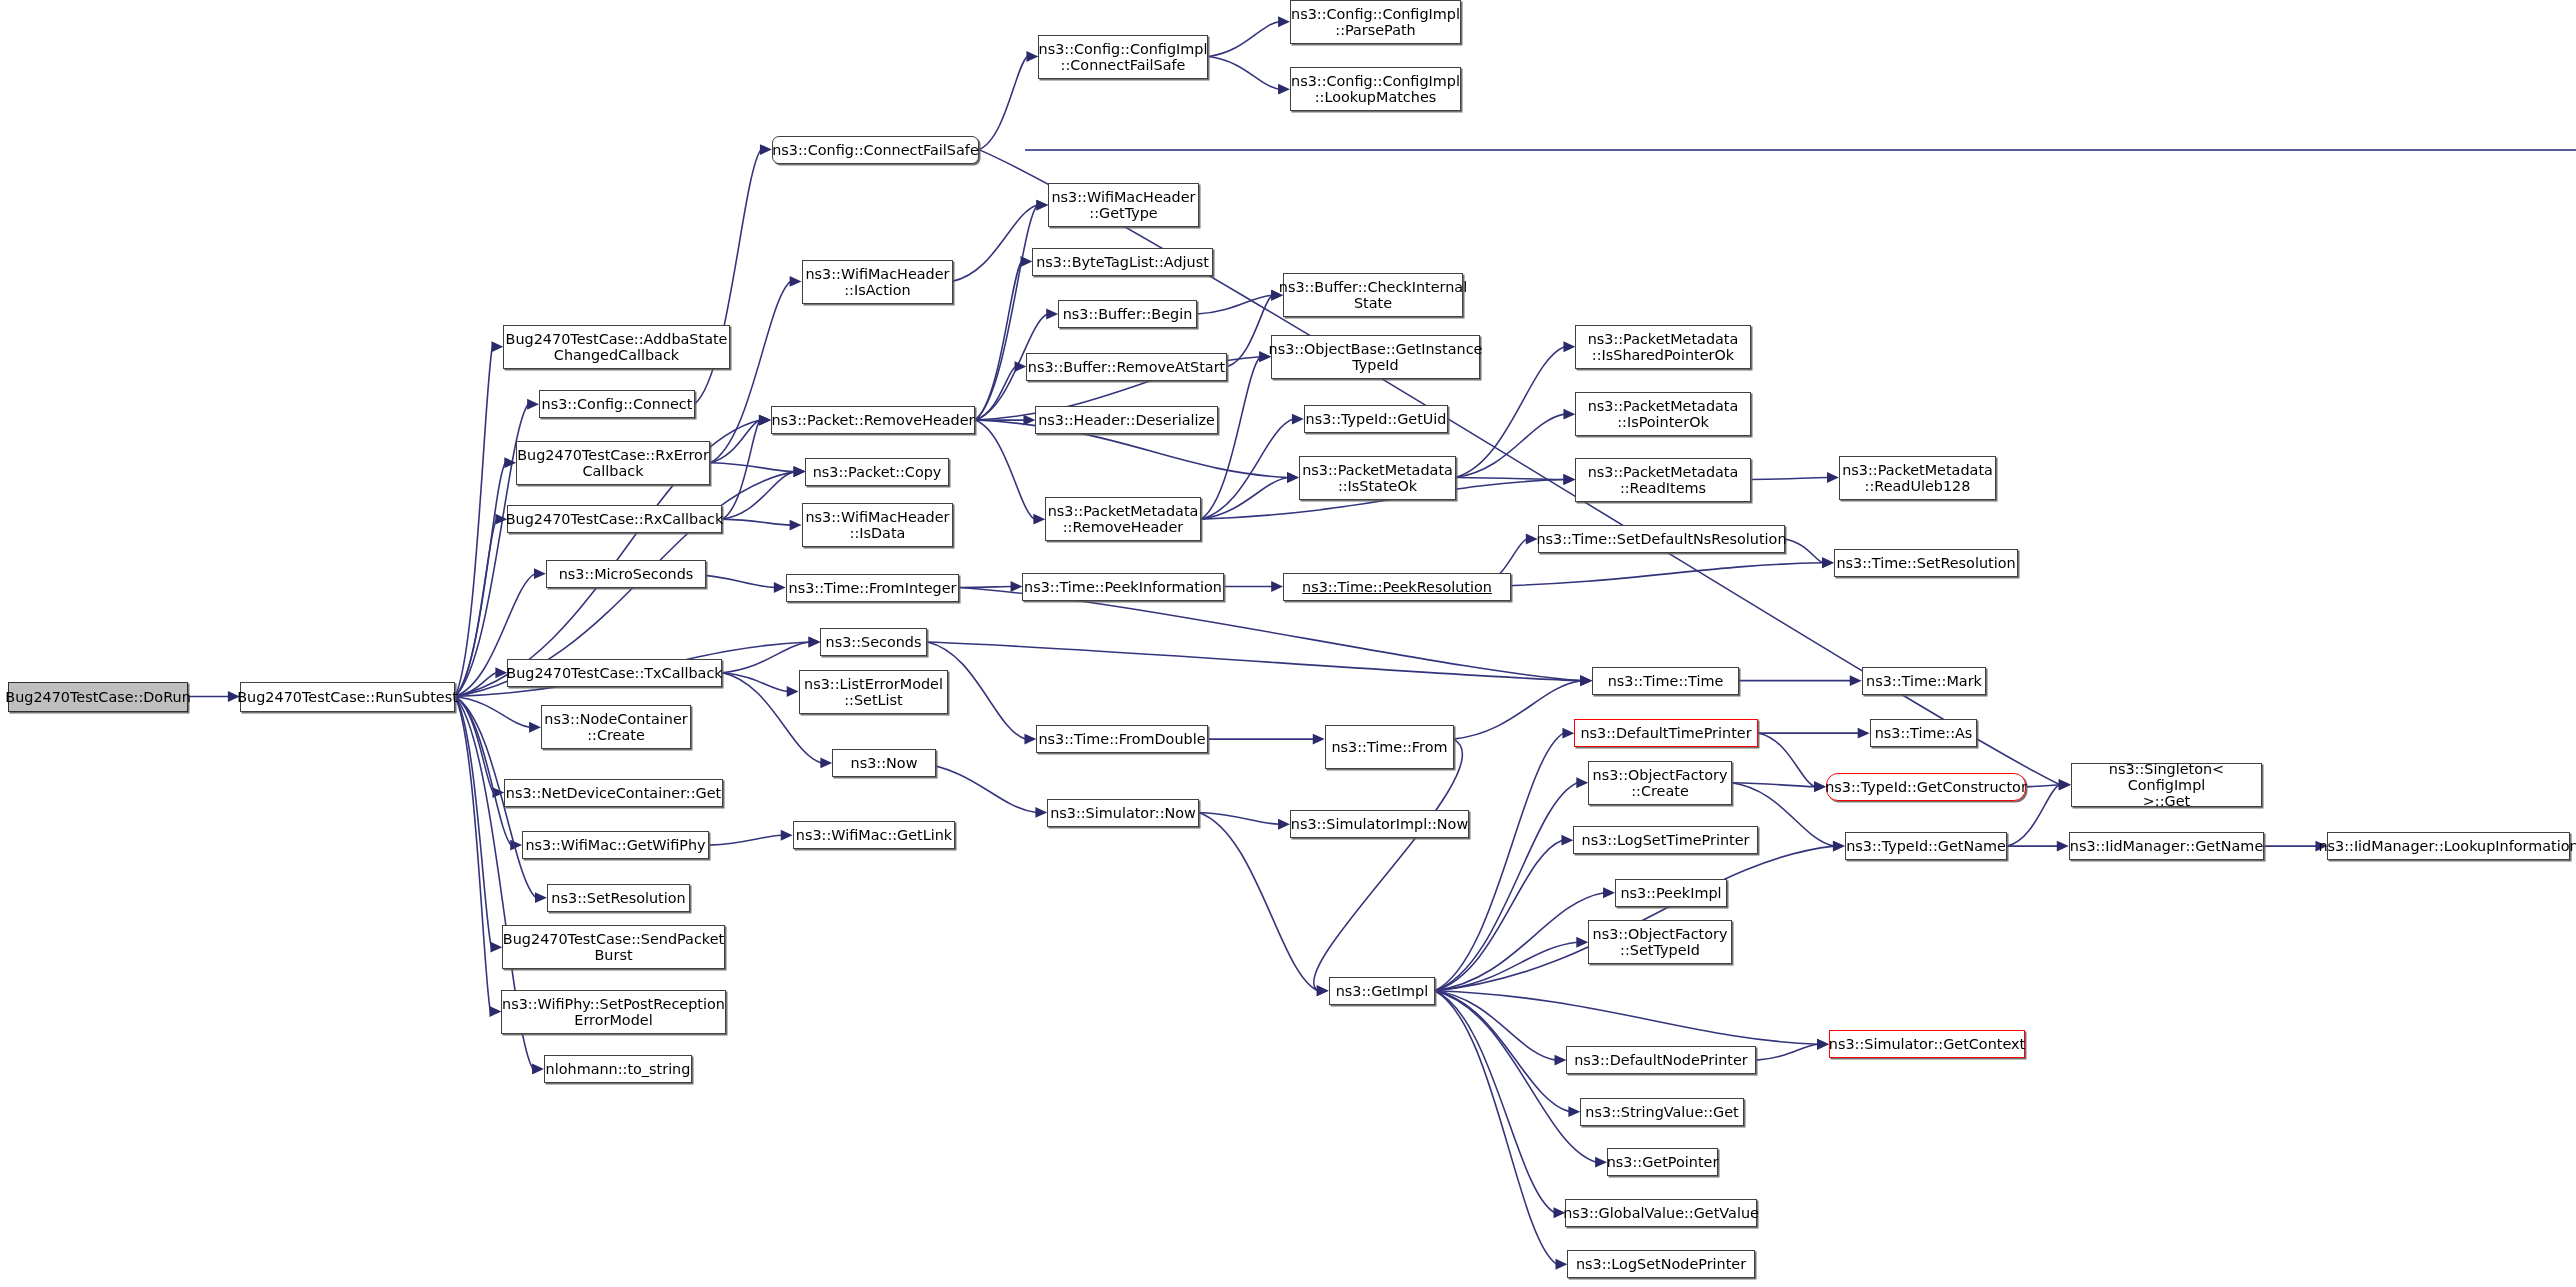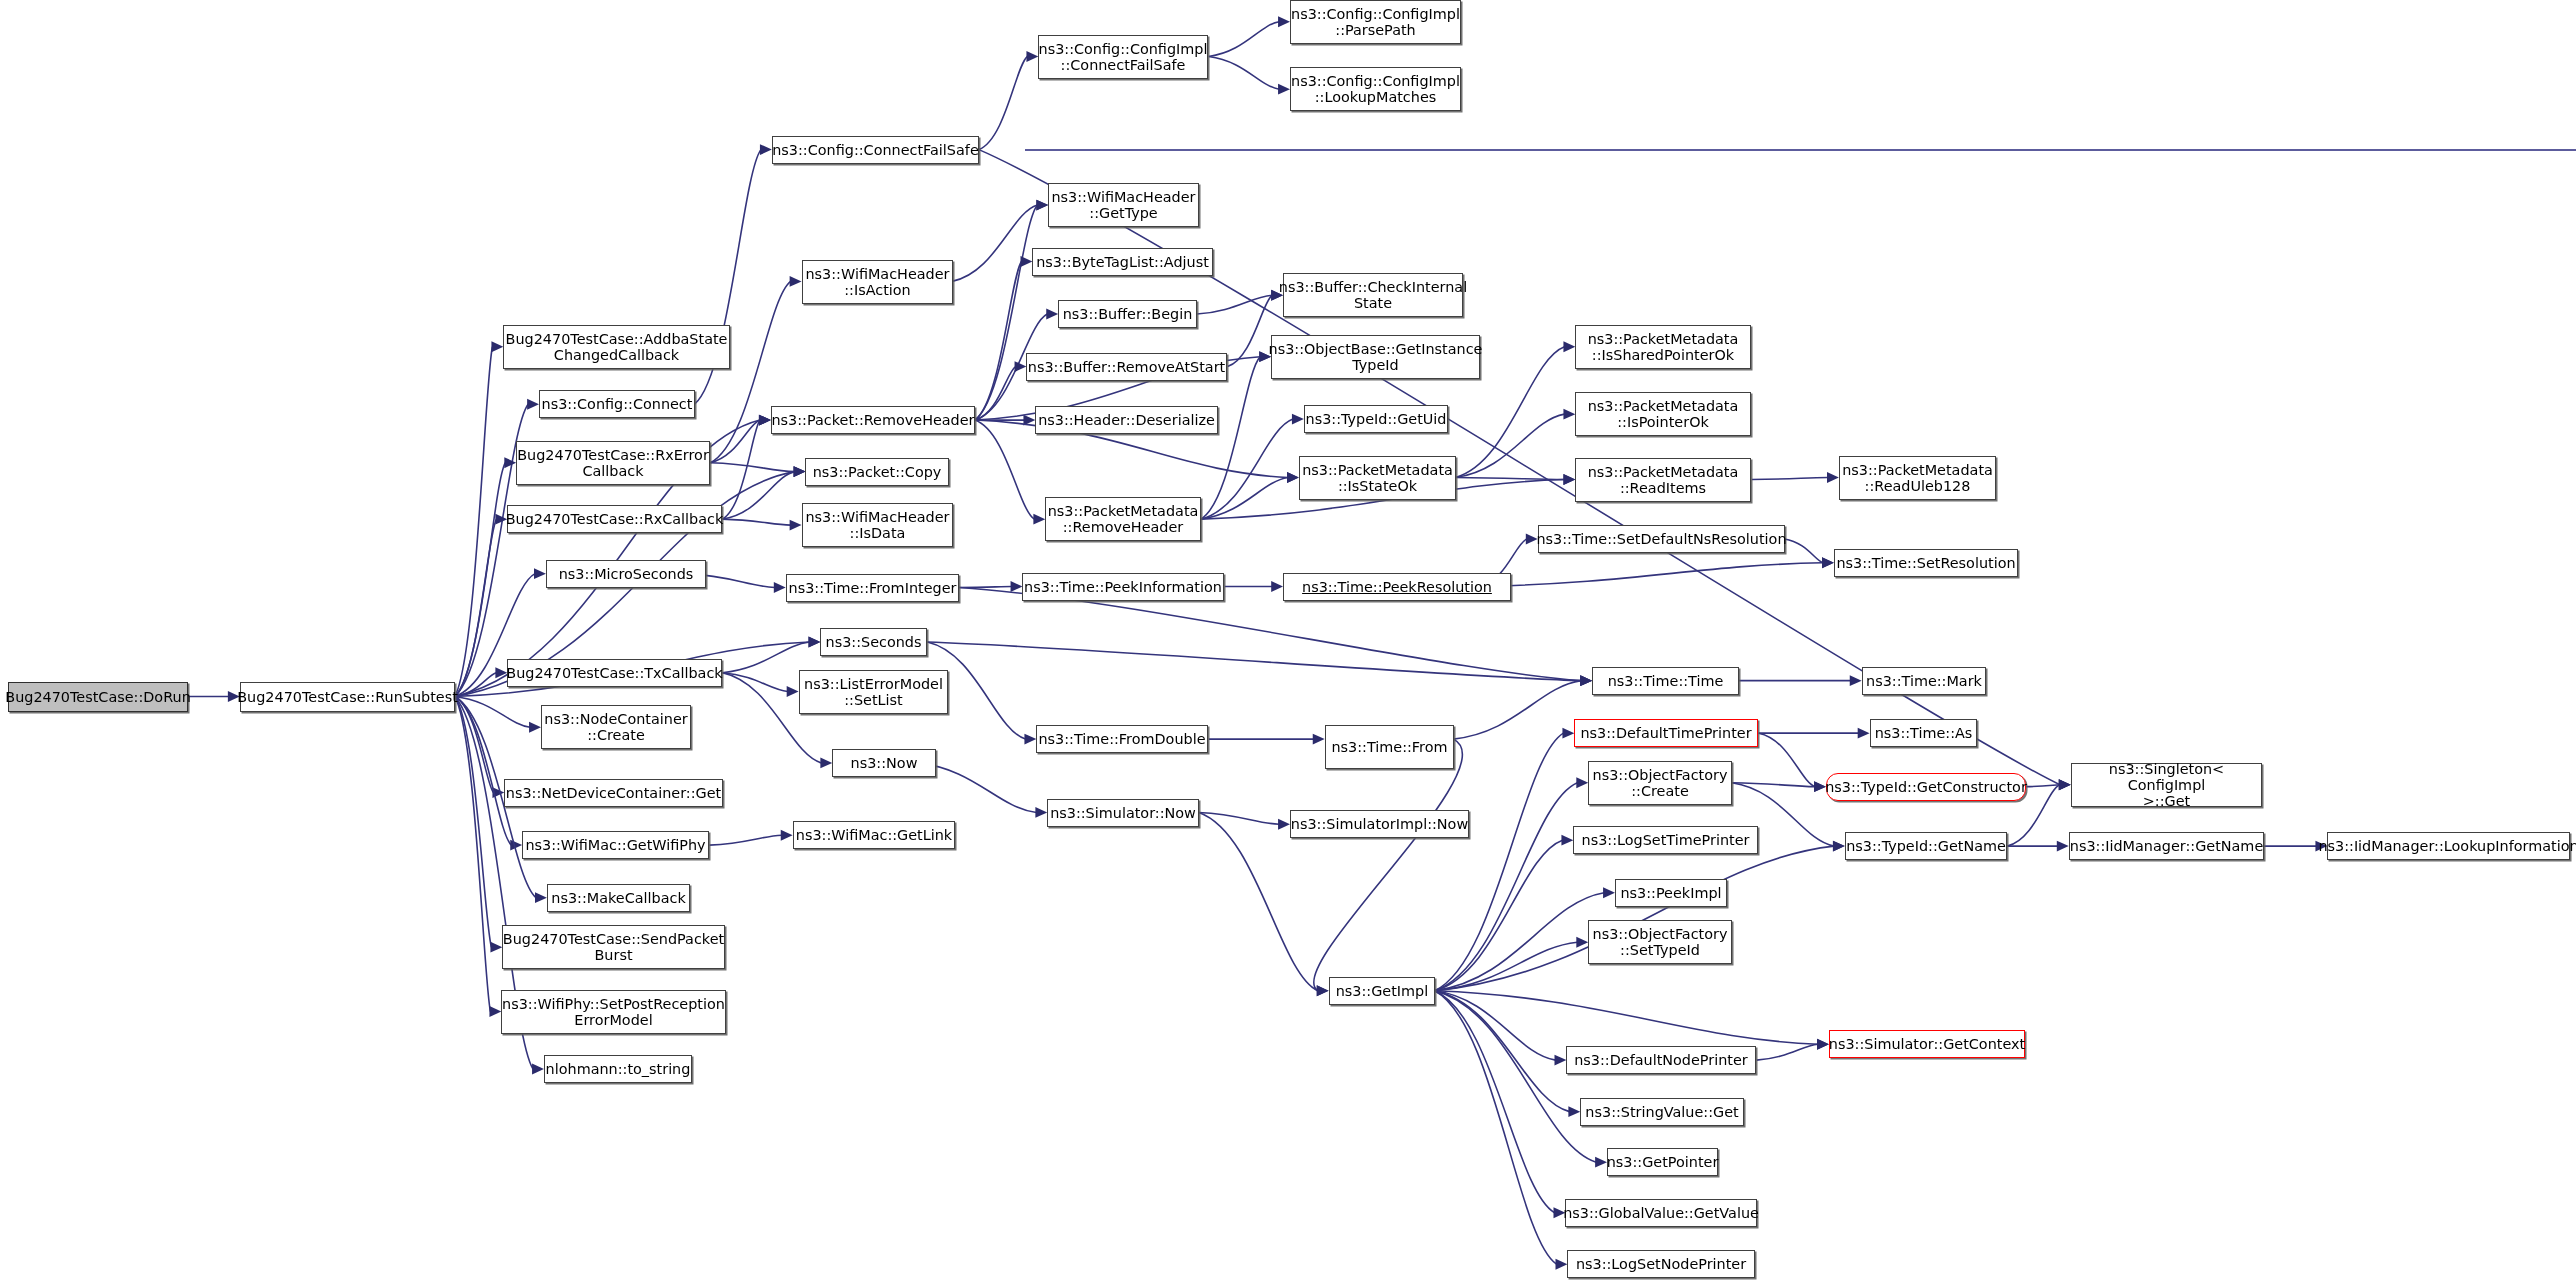"ns3::Config::ConnectFailSafe" div.node { border-radius: none -> 7px }
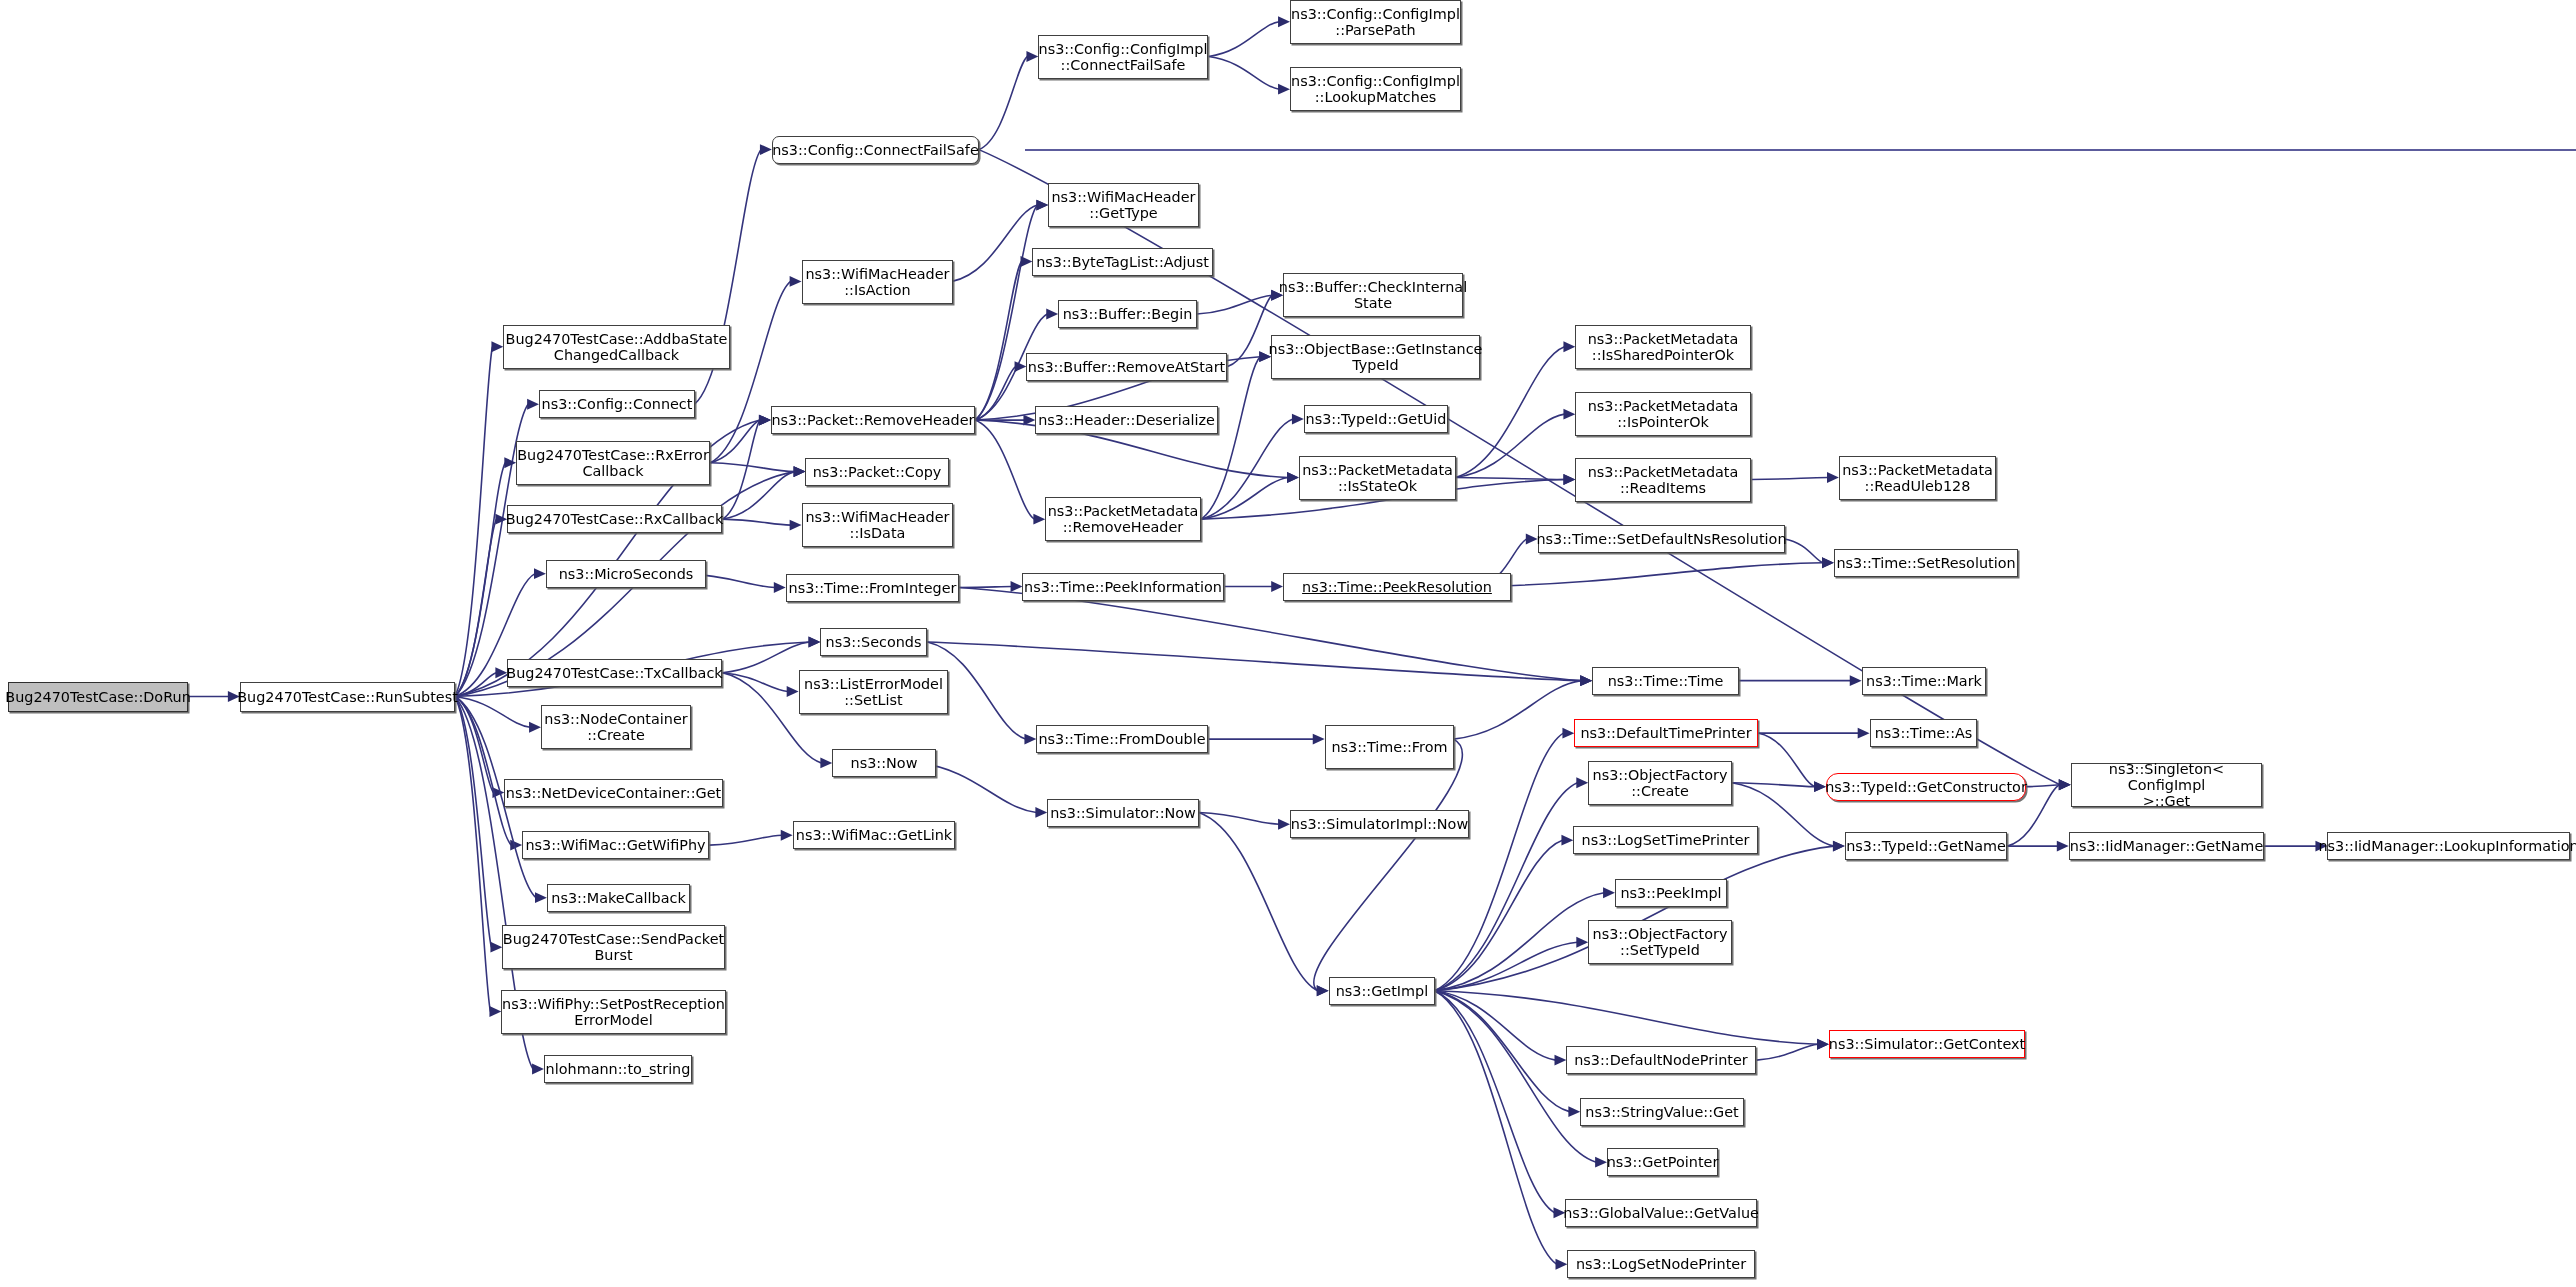"ns3::MakeCallback" span { text: ns3::MakeCallback -> ns3::SetResolution }
